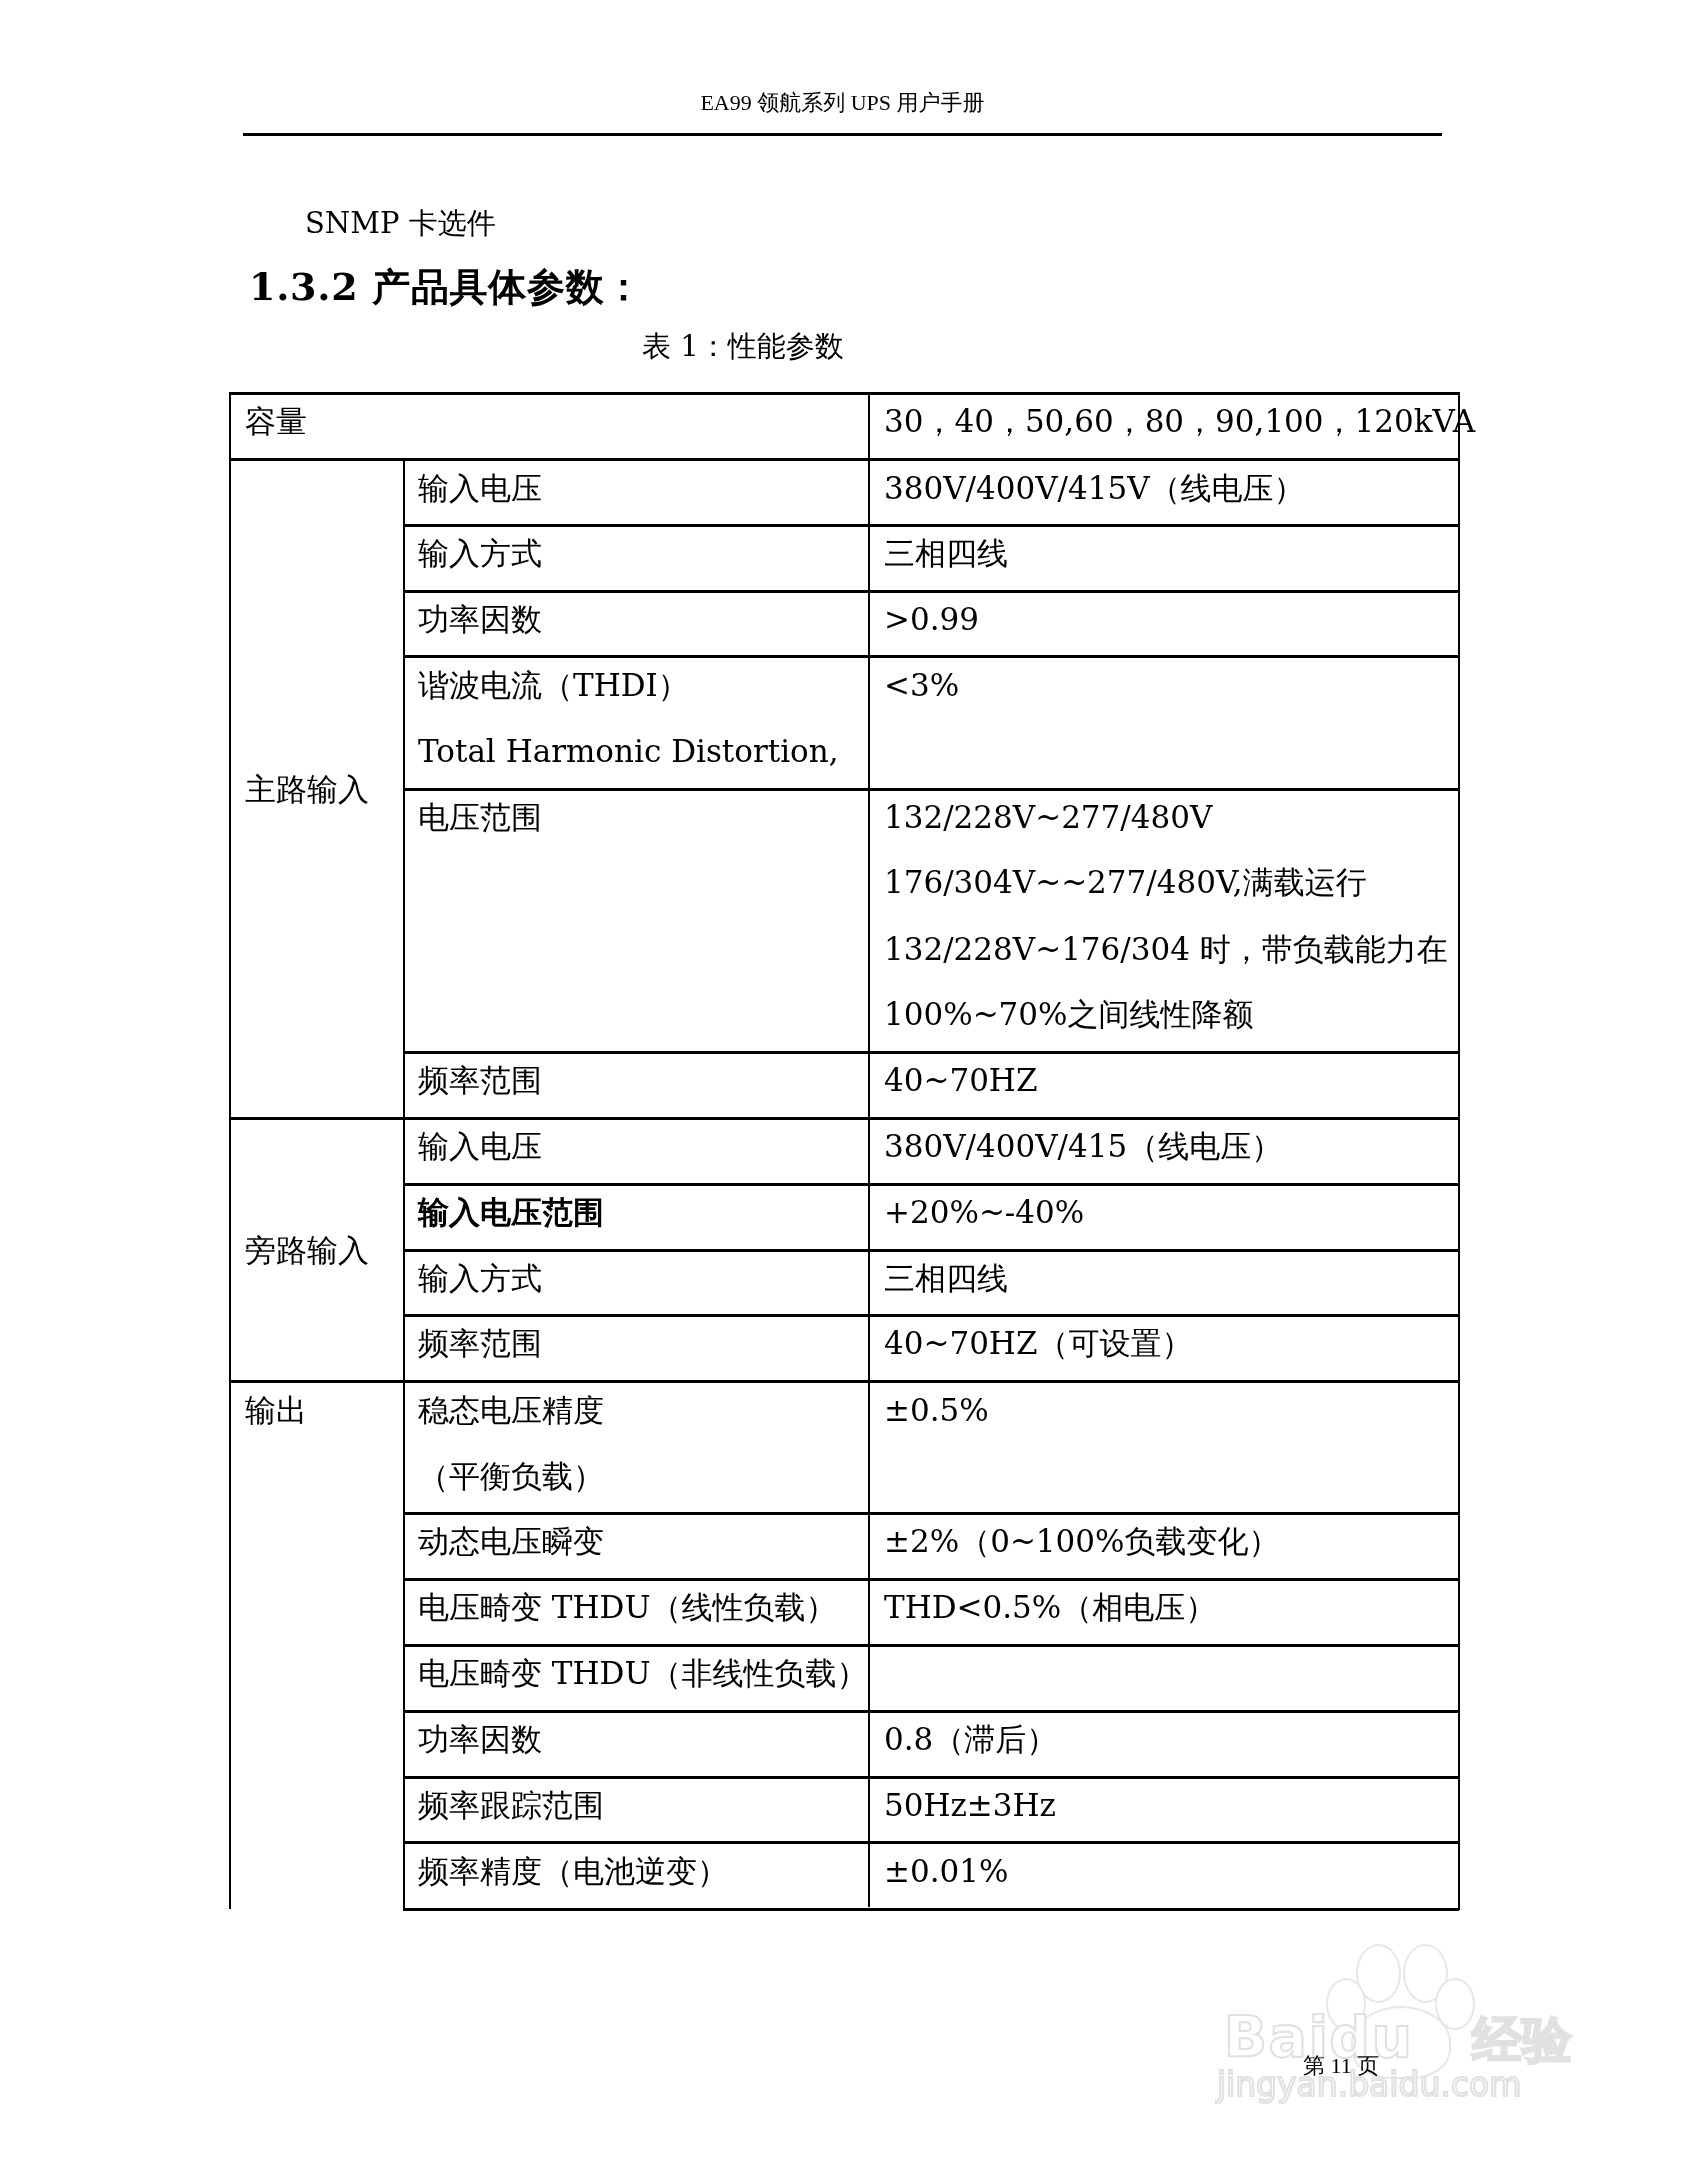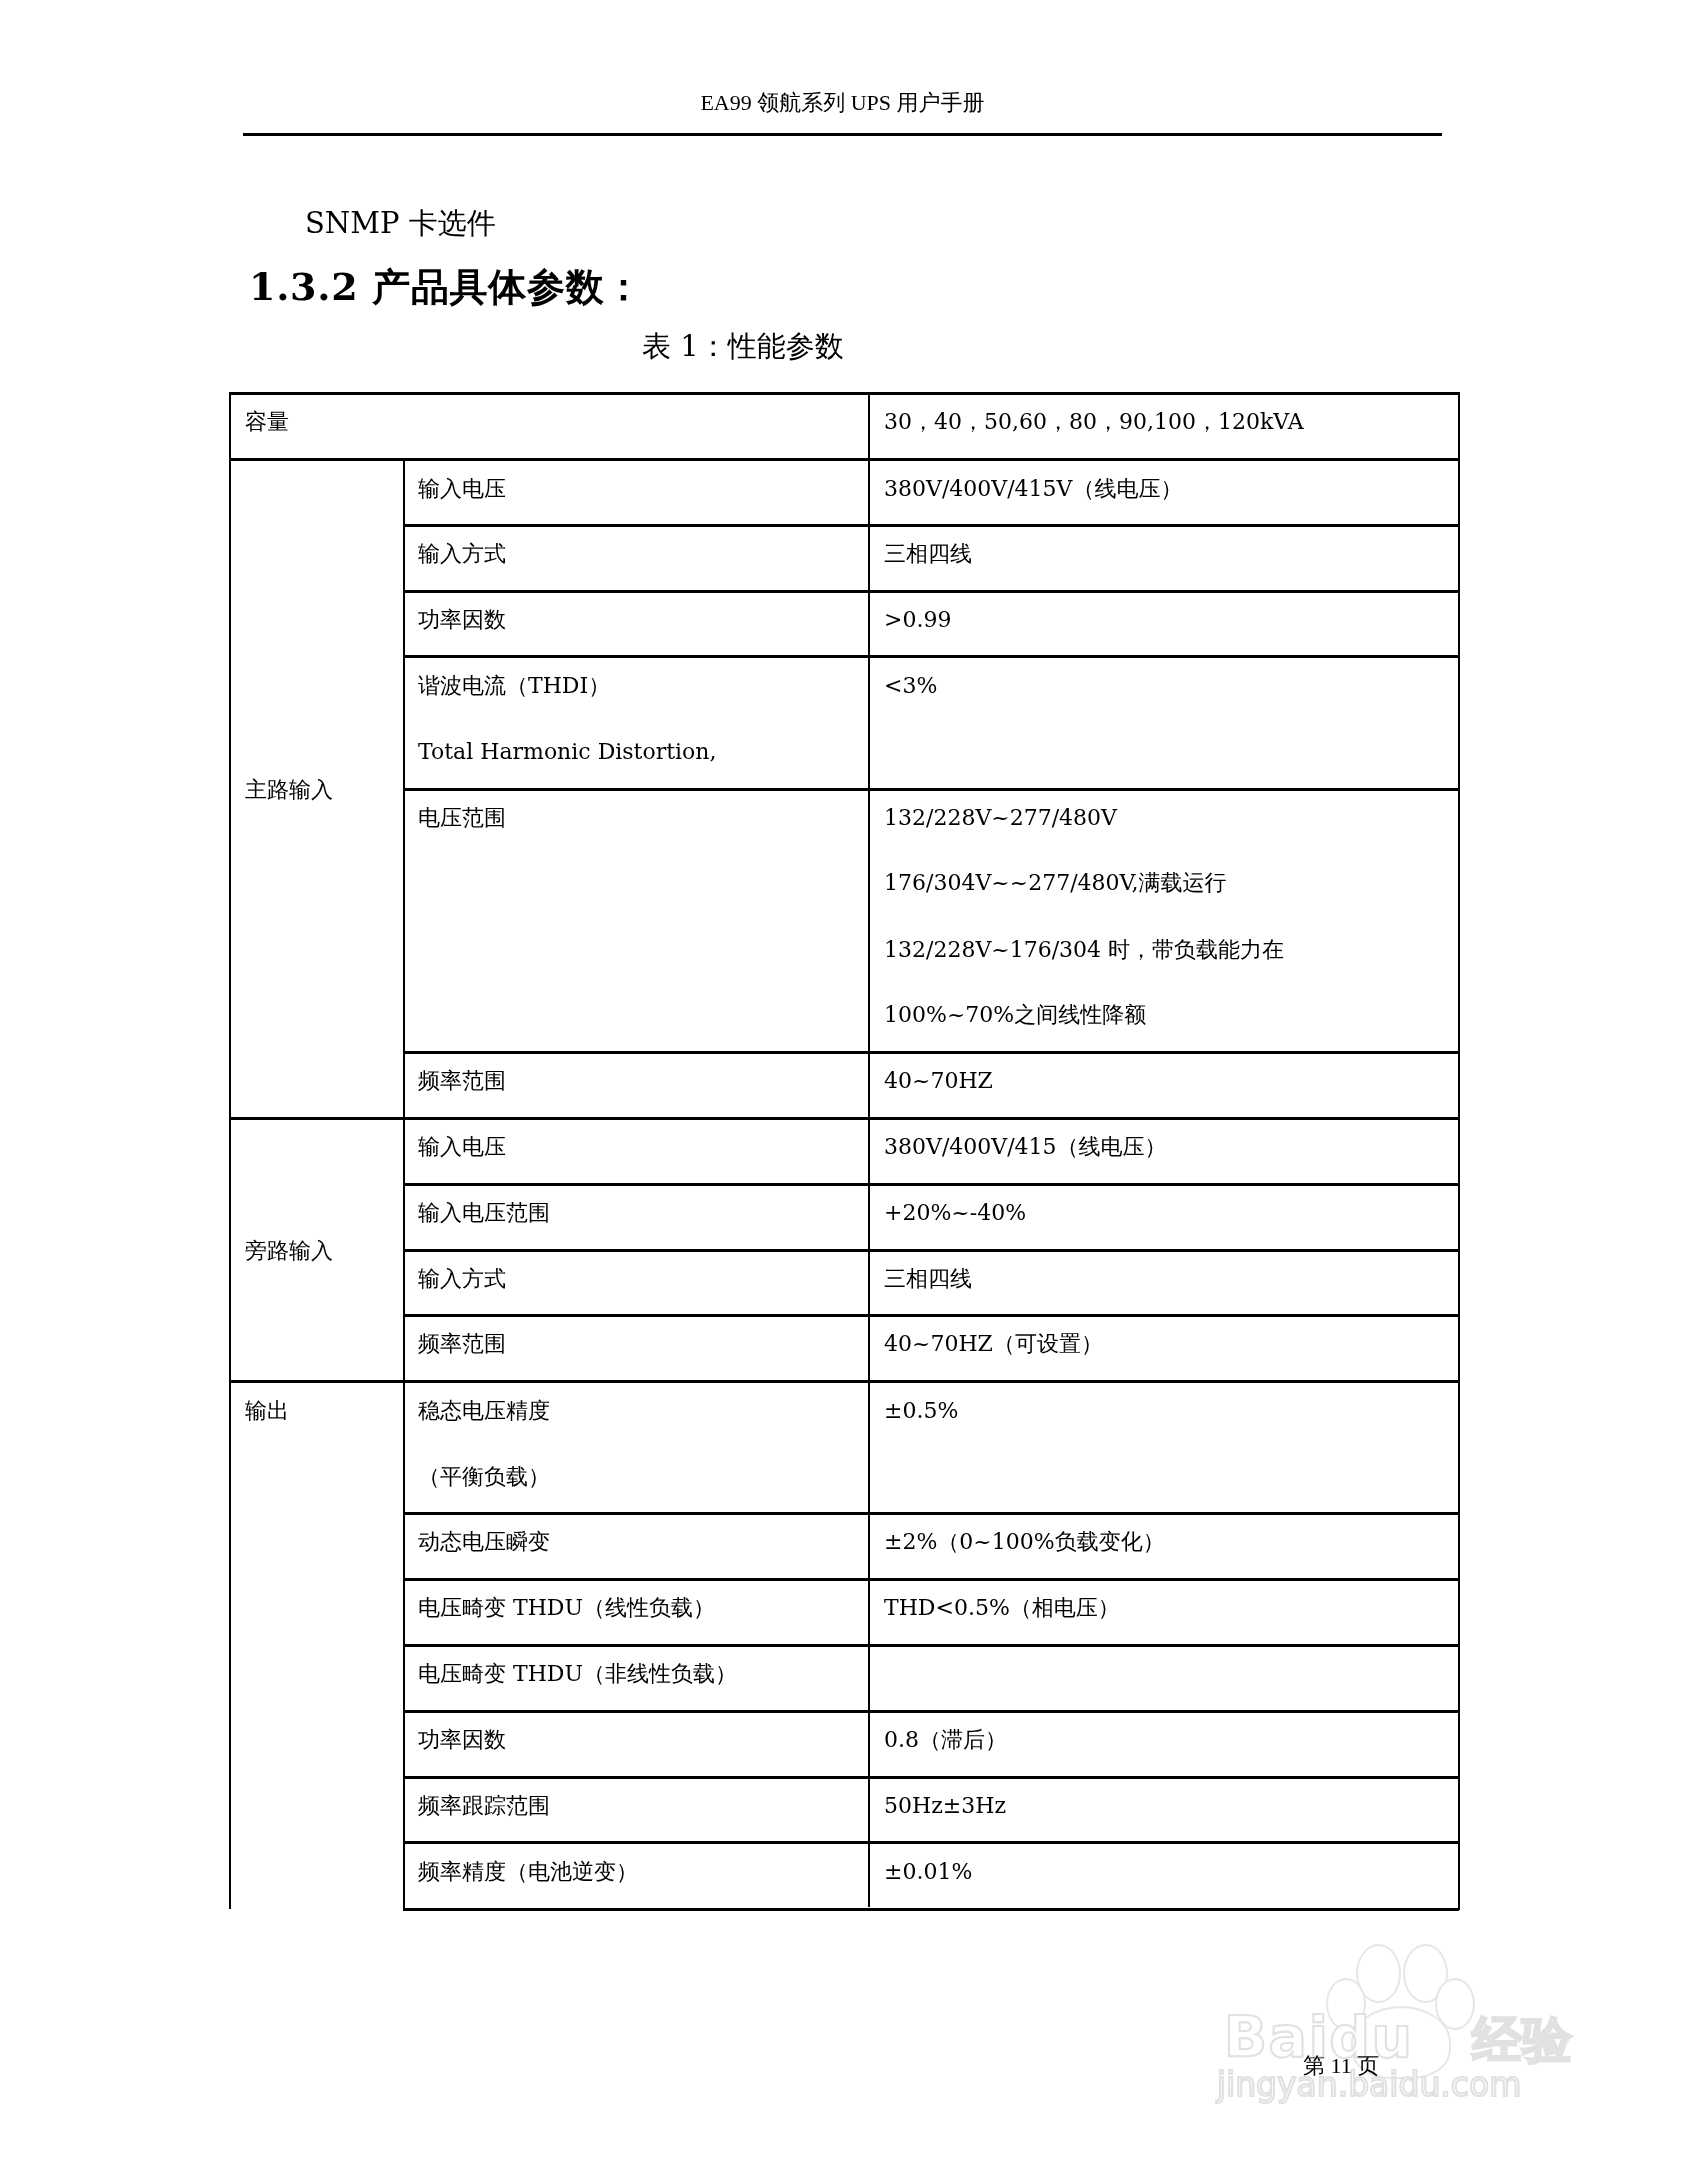"容量" .cell-text { font-size: 22px -> 31px }
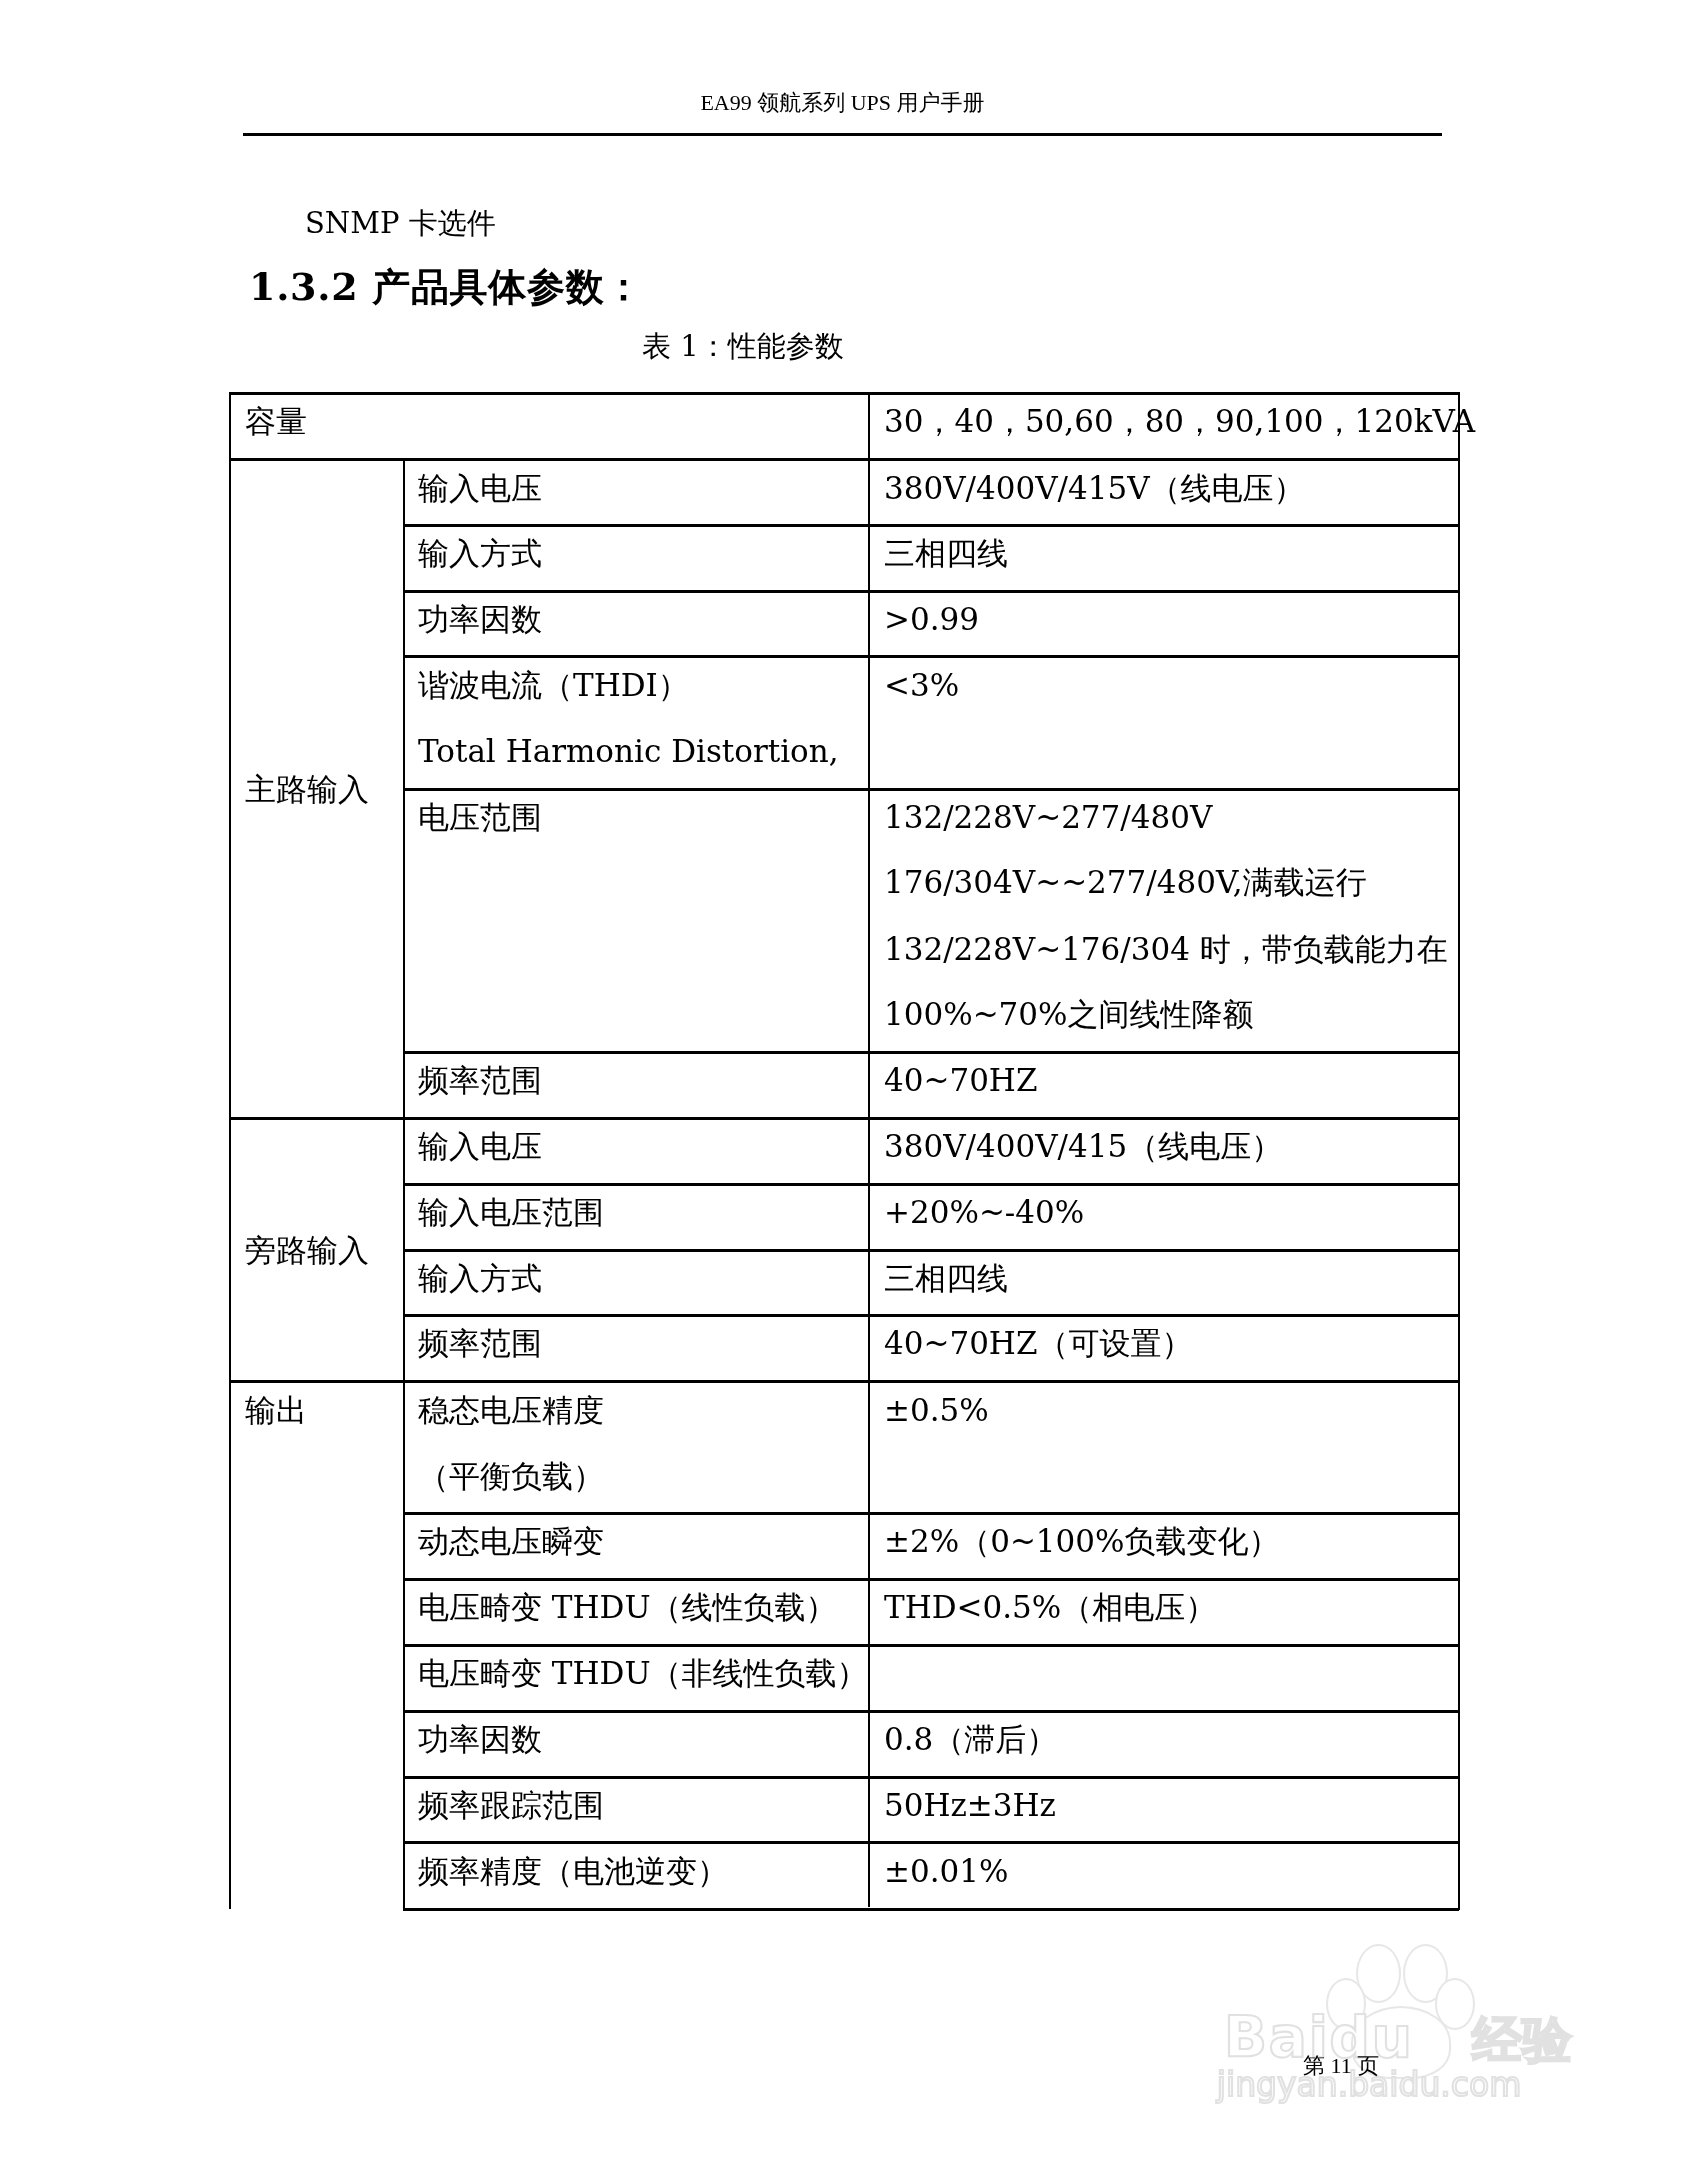"输入电压范围" div.cell-text { font-weight: none -> bold }
